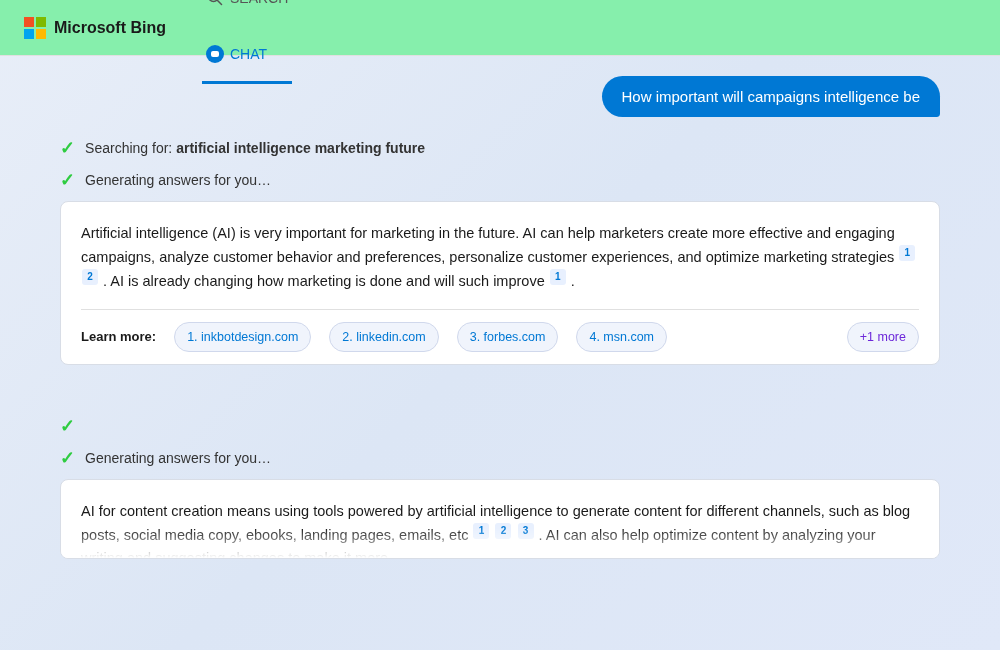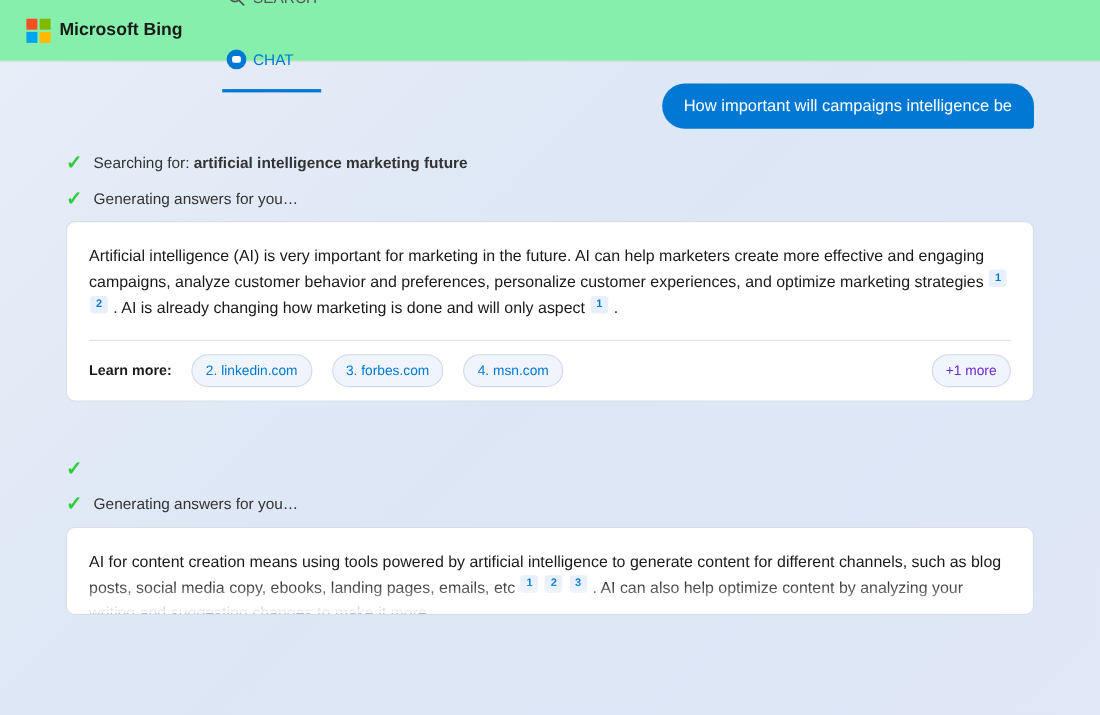". AI is already changing" span { text: only aspect -> such improve }
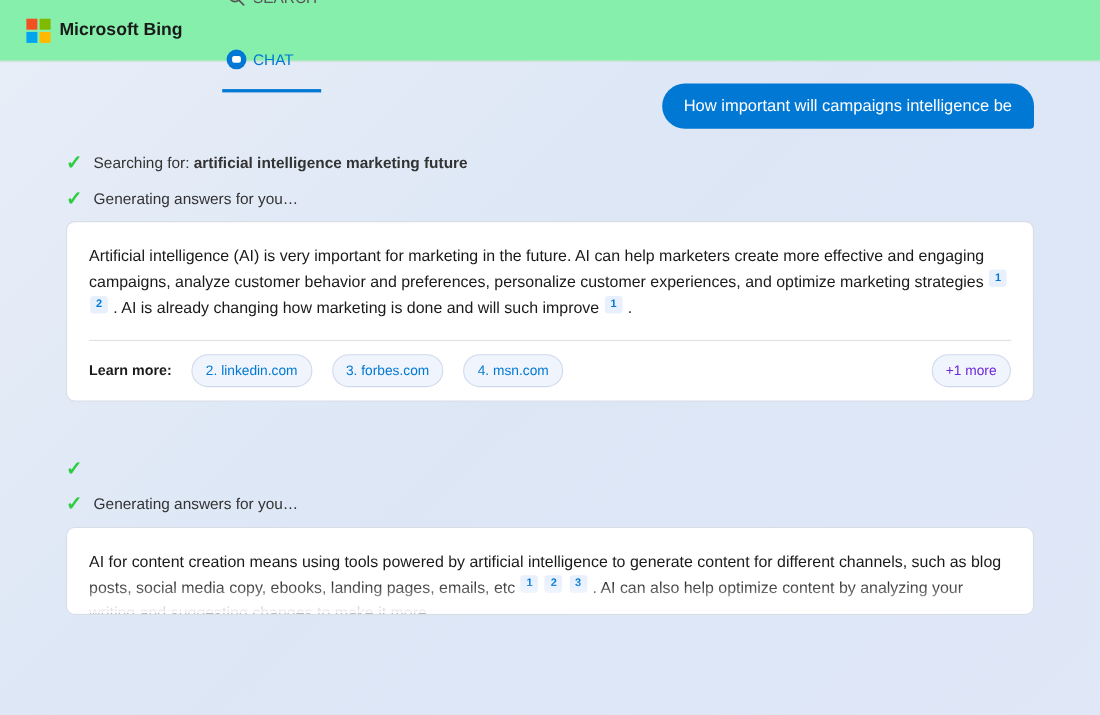"1. inkbotdesign.com" span.learn-more-link { html: none -> <span>1. inkbotdesign.com</span> }
